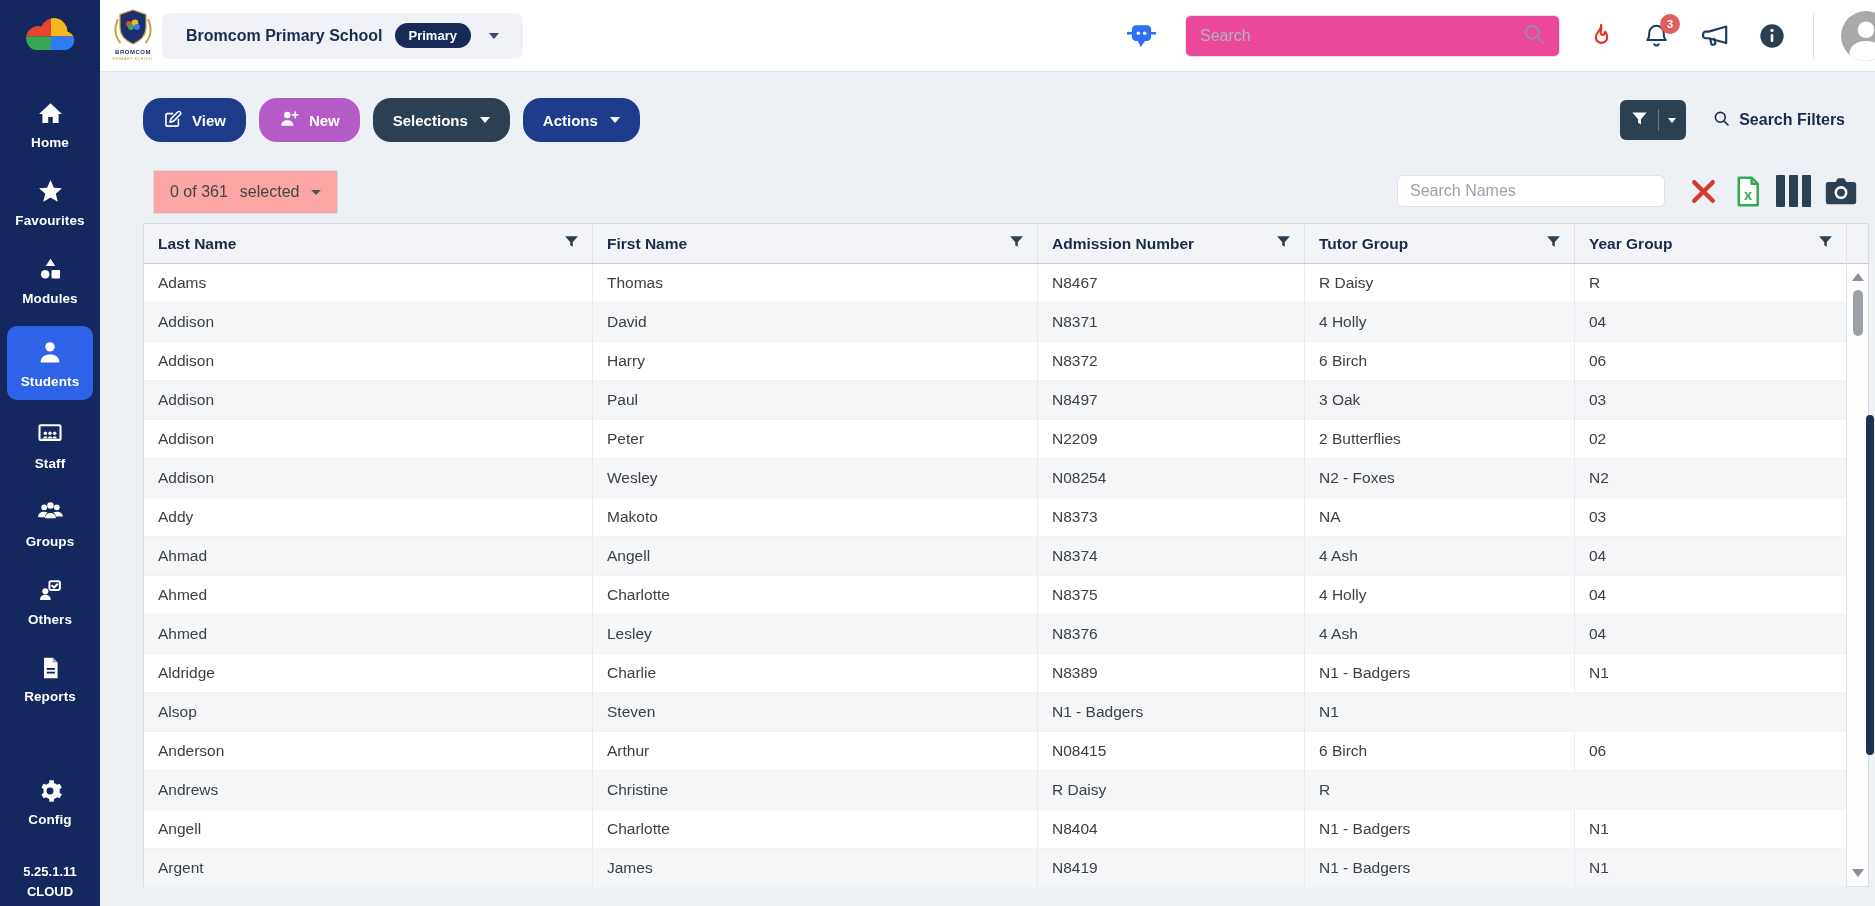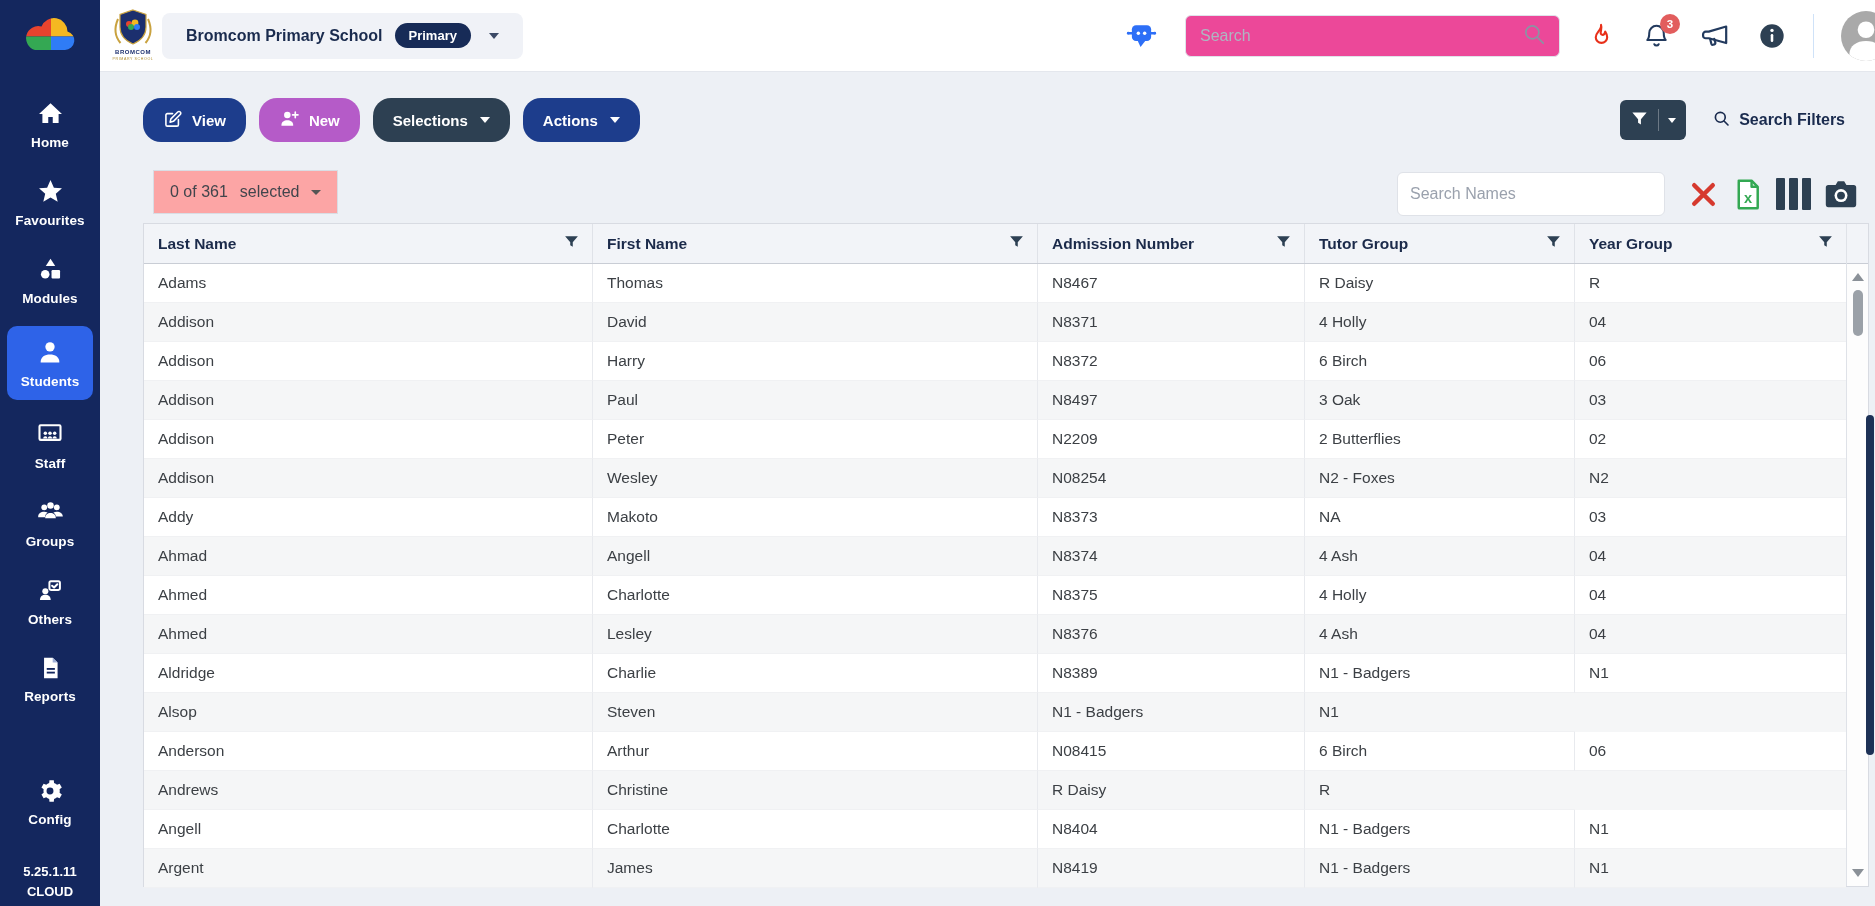"Search Names" .search-names { height: 44px -> 32px }
